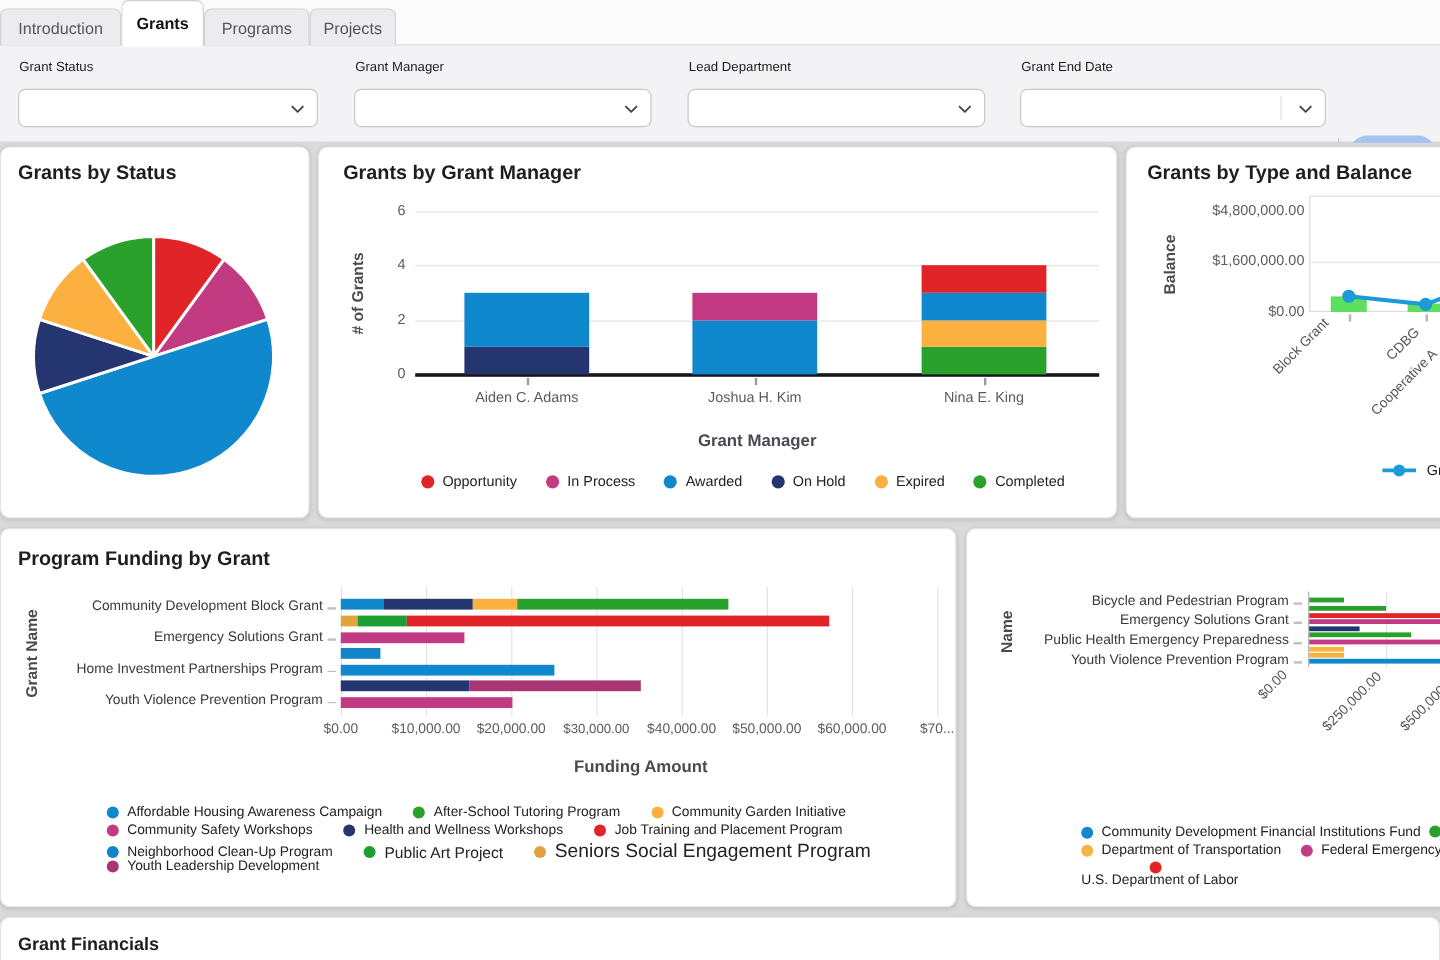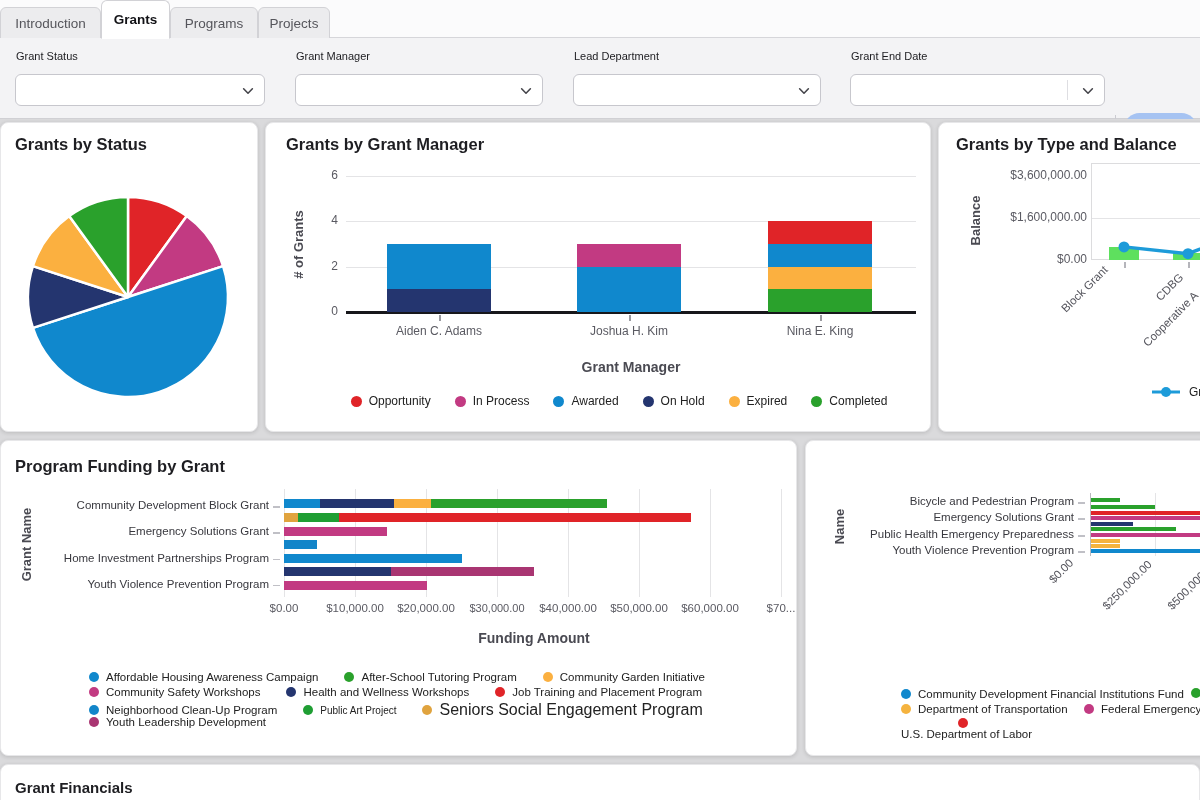"$3,600,000.00" div.tick-label { text: $3,600,000.00 -> $4,800,000.00 }
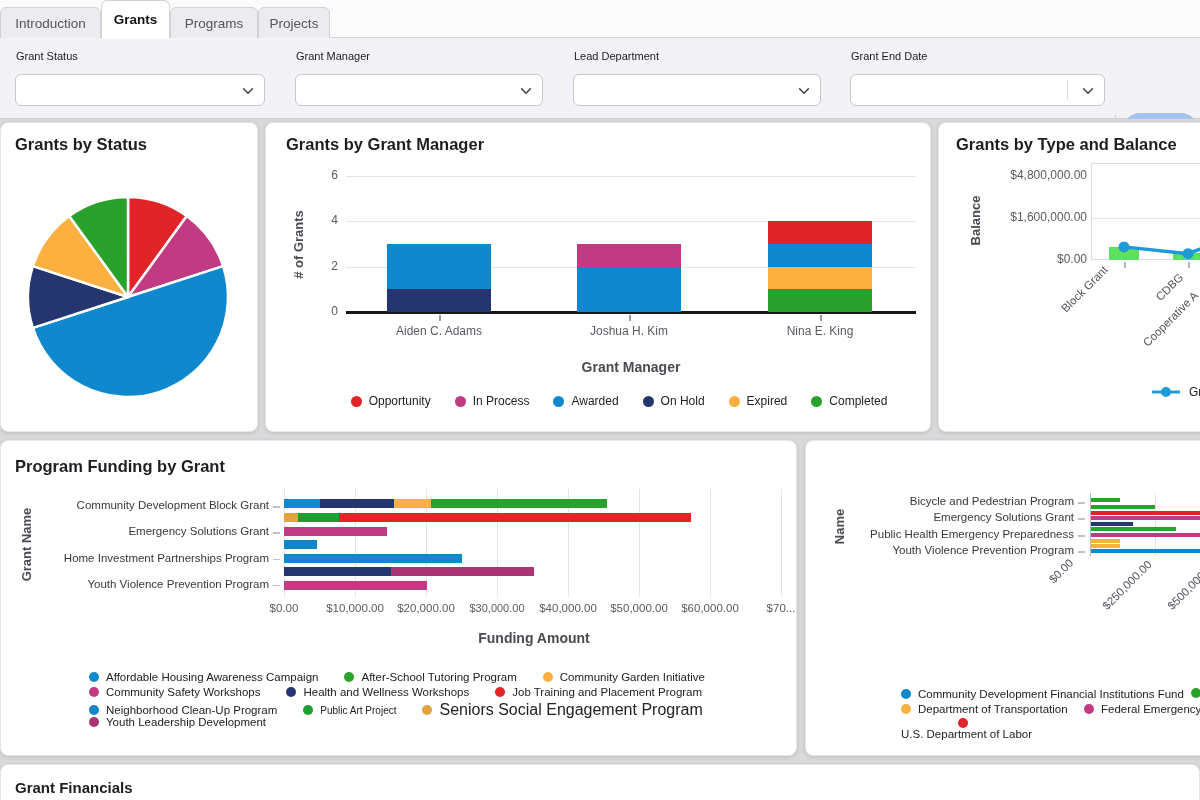"Public Art Project" div.legend-item { font-size: 10px -> 13px }
